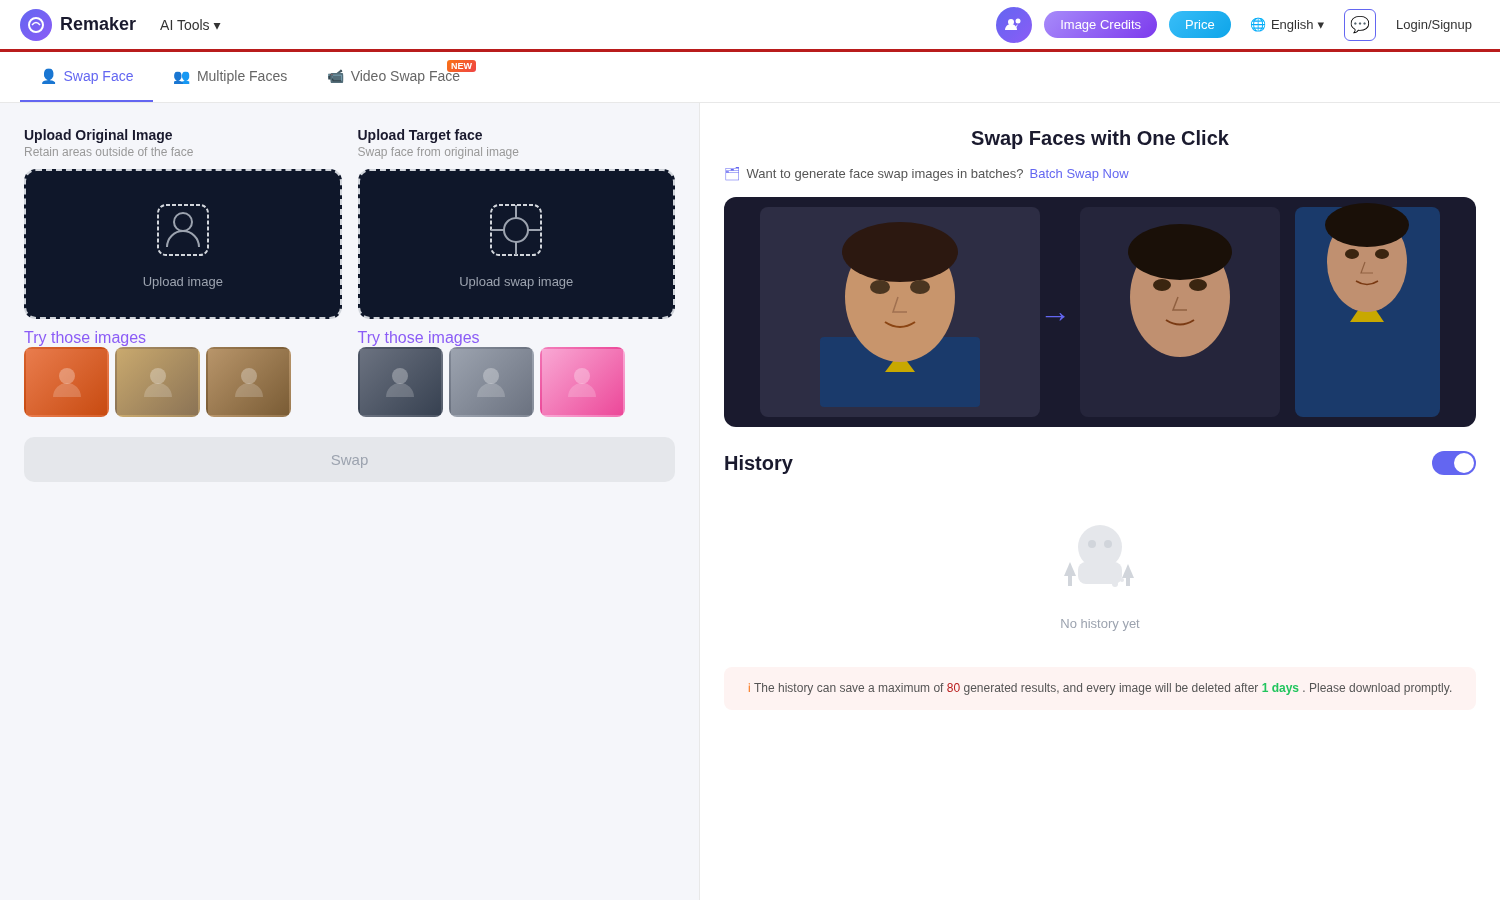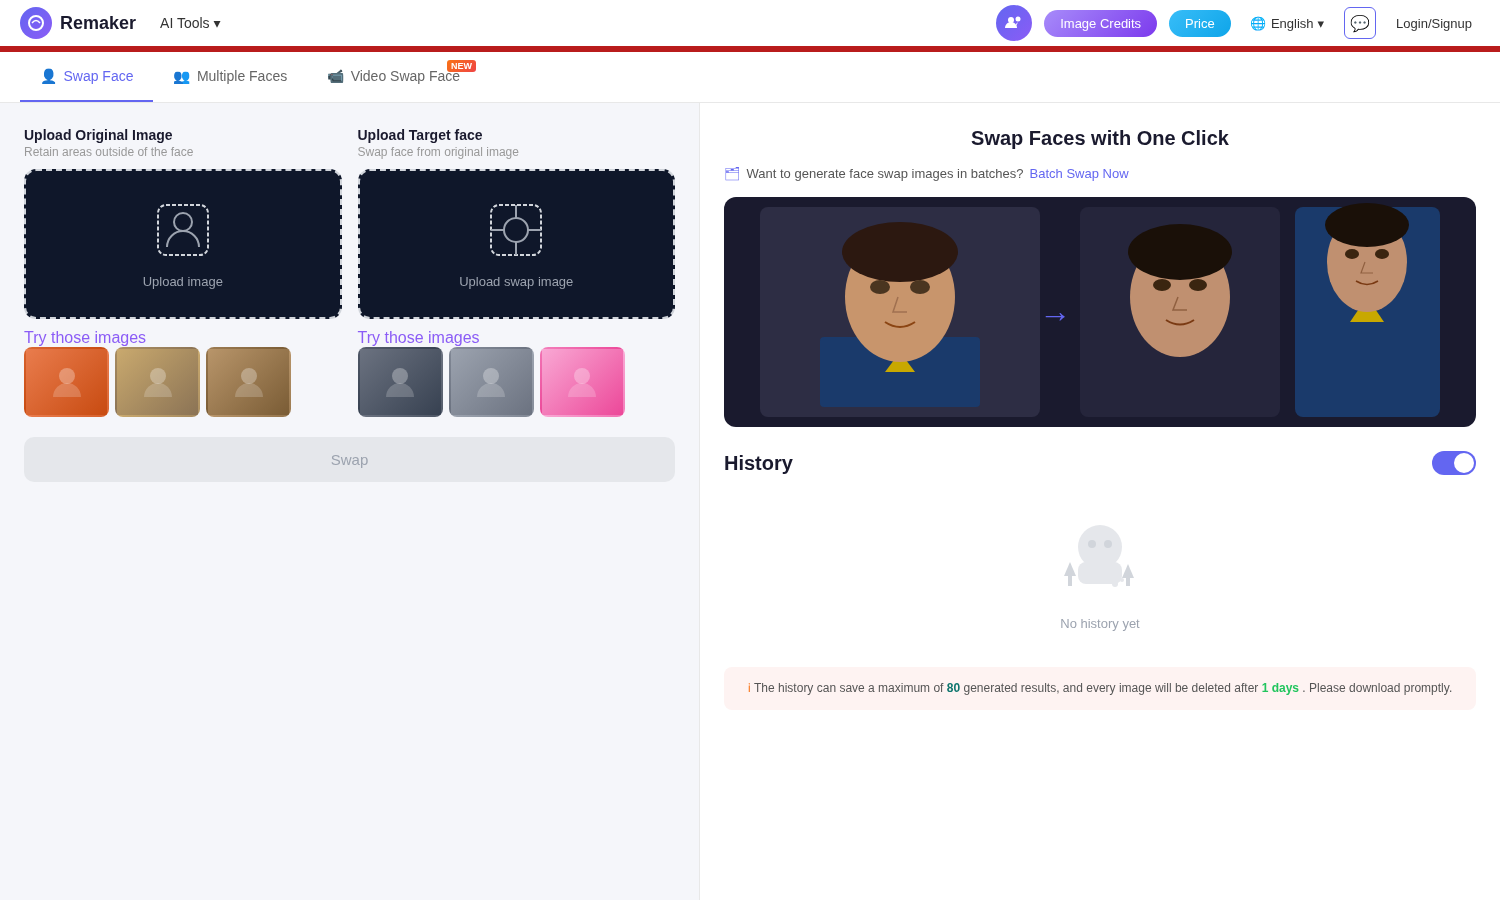"Remaker" .header { border-bottom: 6px solid #b91c1c -> 3px solid #b91c1c }
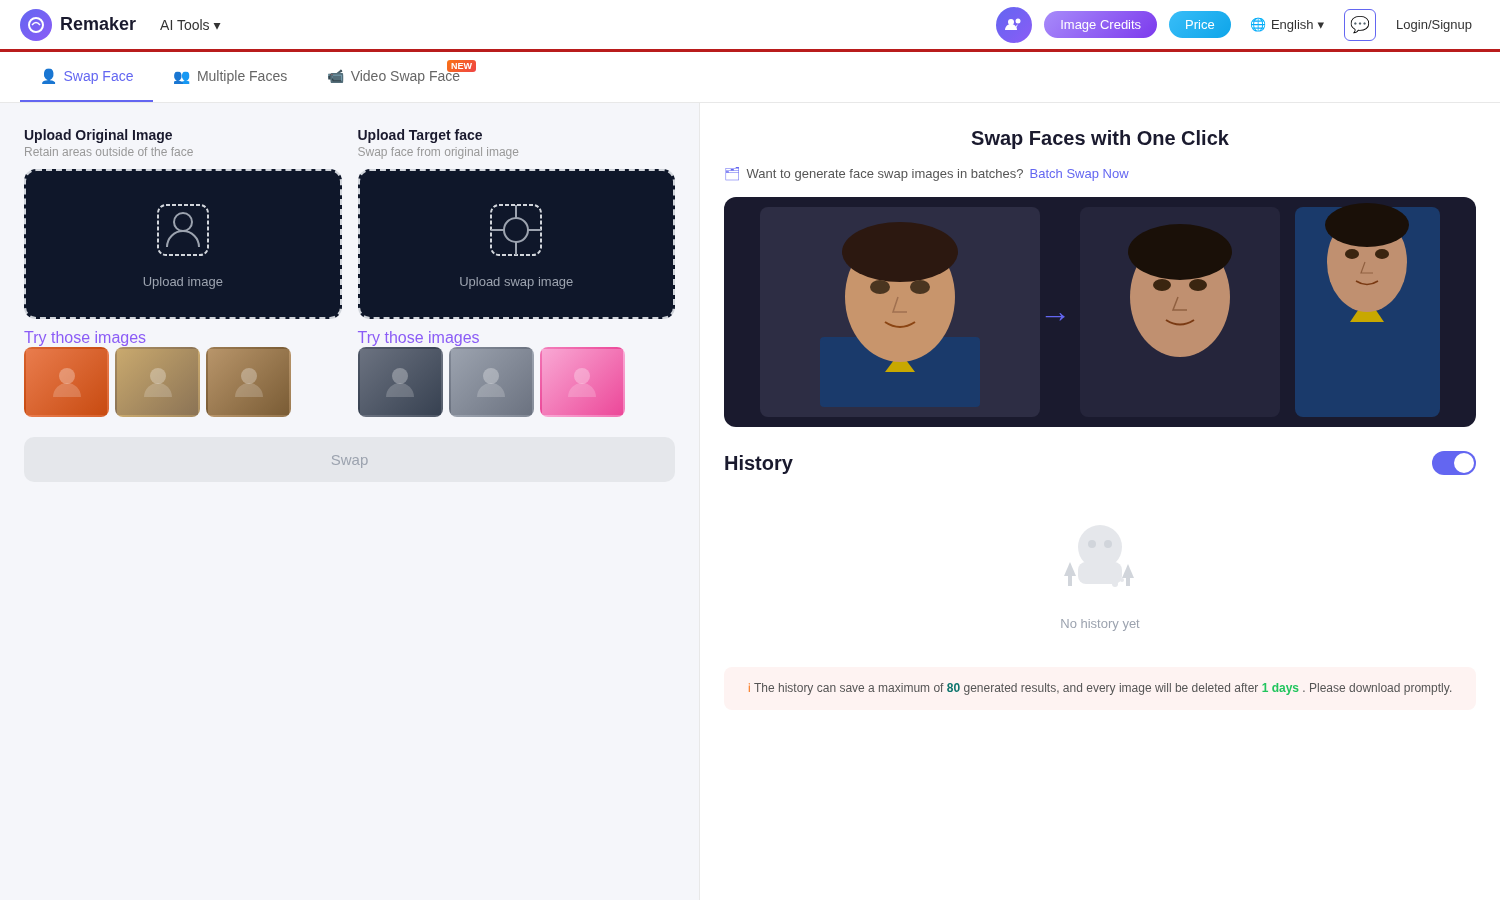"80" .highlight-orange { color: #0f766e -> #b91c1c; font-weight: 700 -> 400 }
